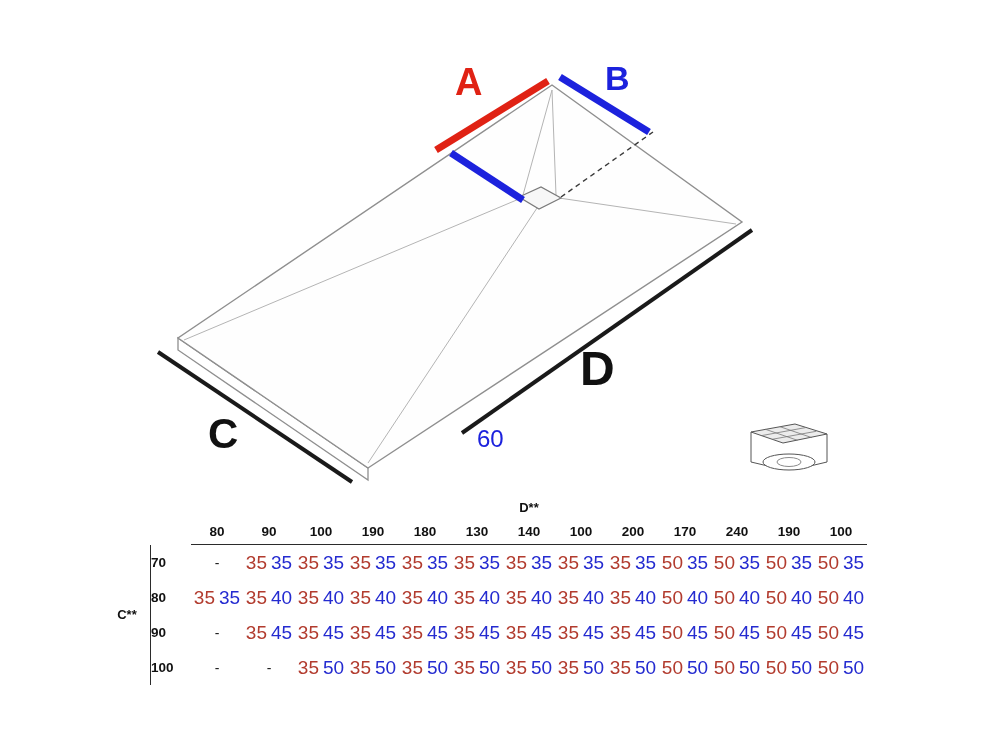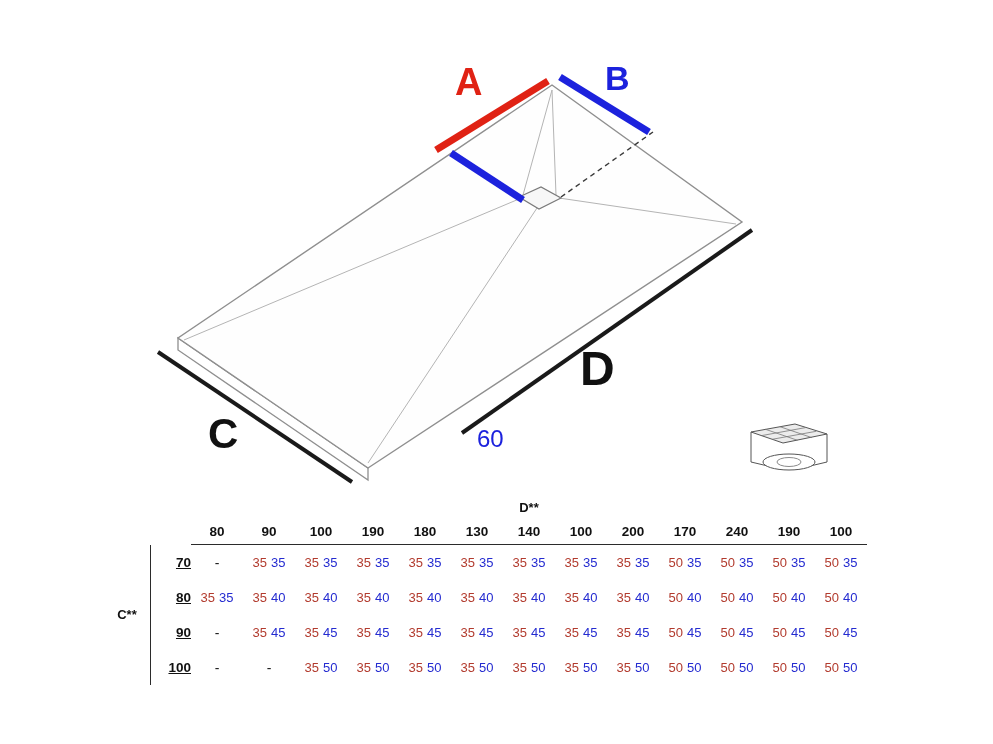"70" .row-h { text-align: right -> left; text-decoration: underline -> none }
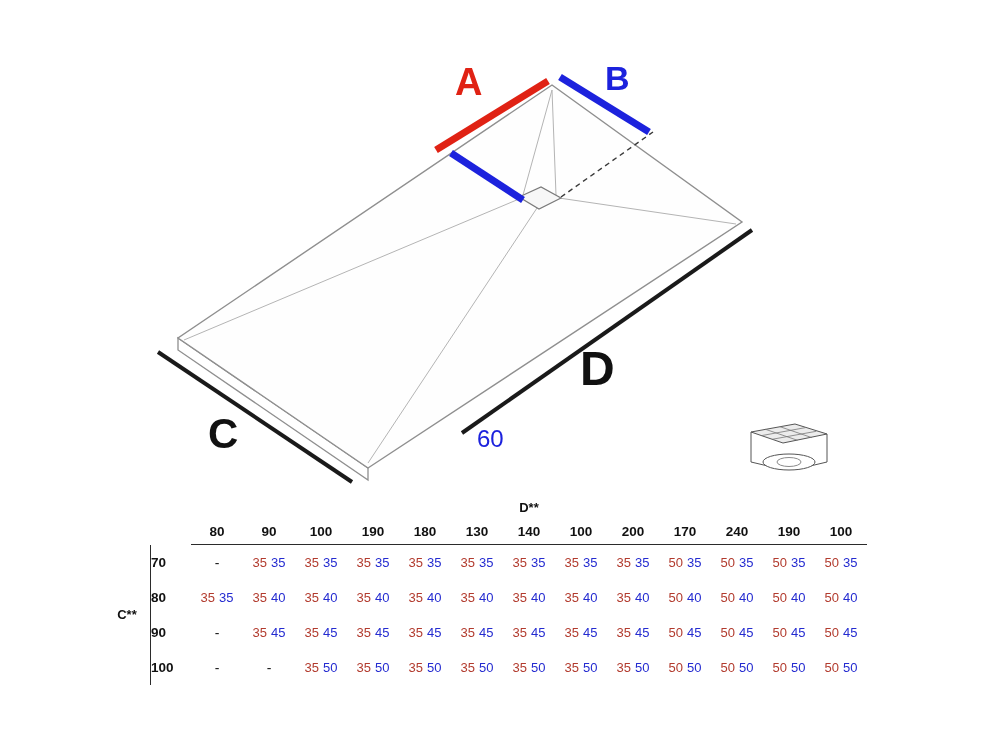"35 35" .cell { font-size: 13px -> 19px }
